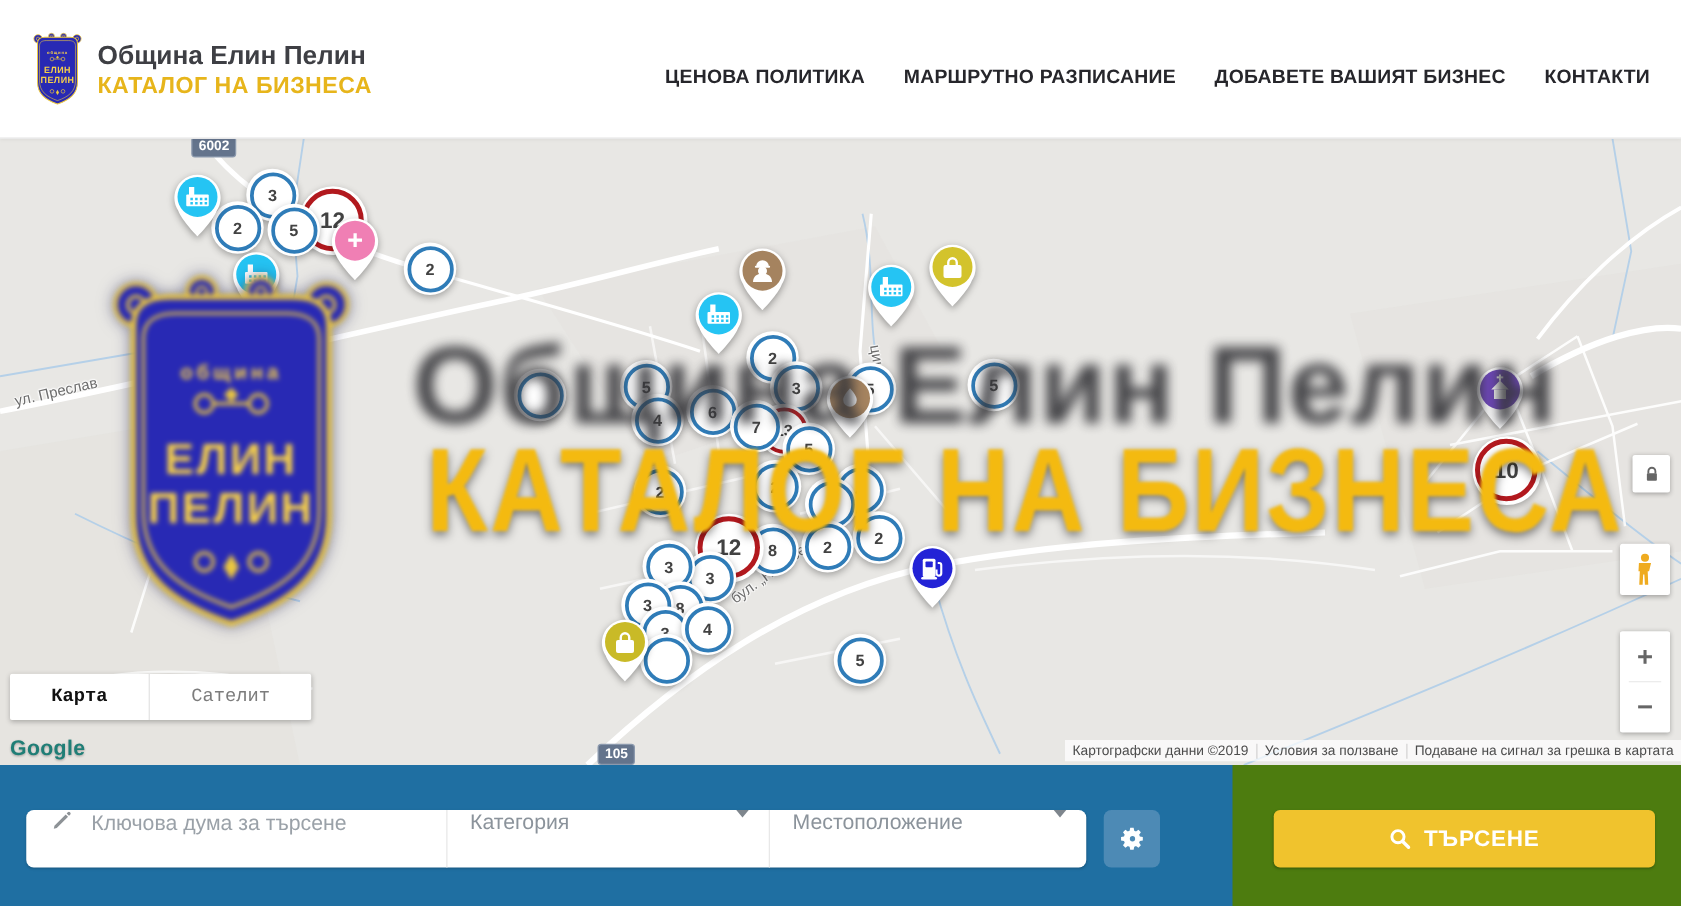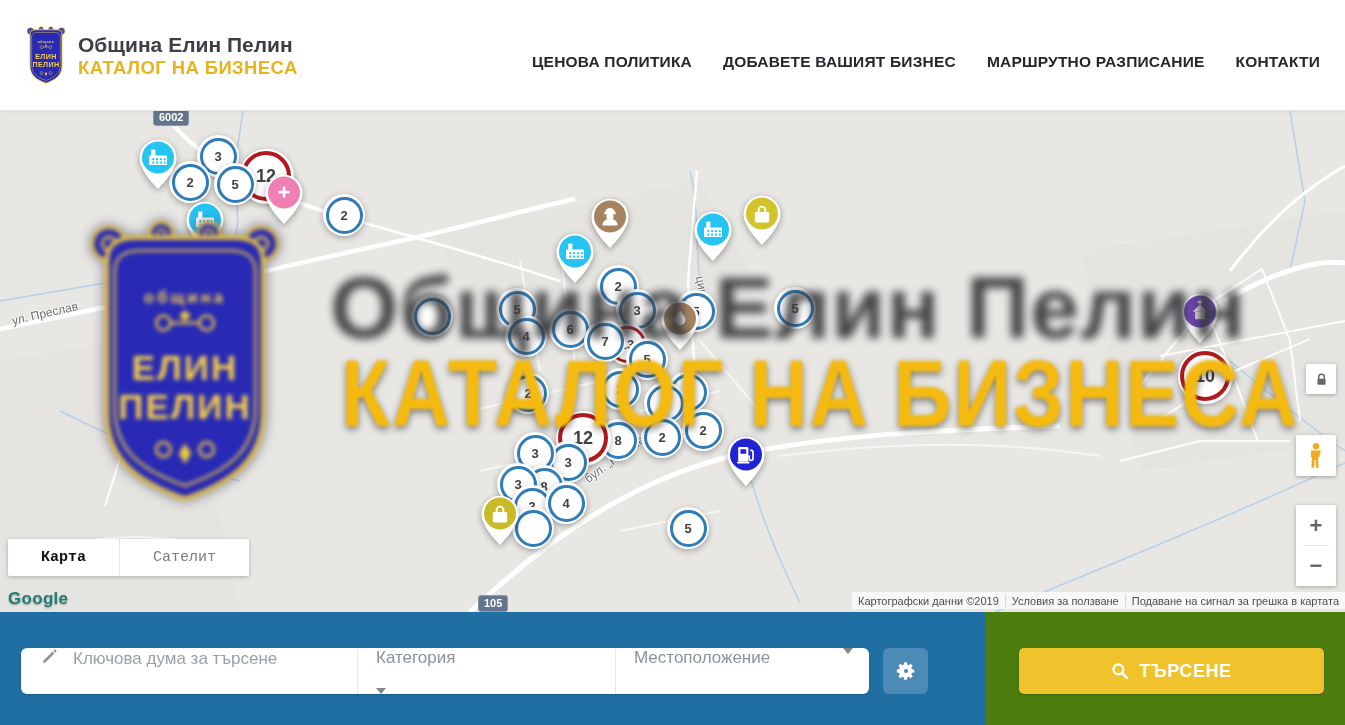"ДОБАВЕТЕ ВАШИЯТ БИЗНЕС" a { order: before "МАРШРУТНО РАЗПИСАНИЕ" -> after "МАРШРУТНО РАЗПИСАНИЕ" }
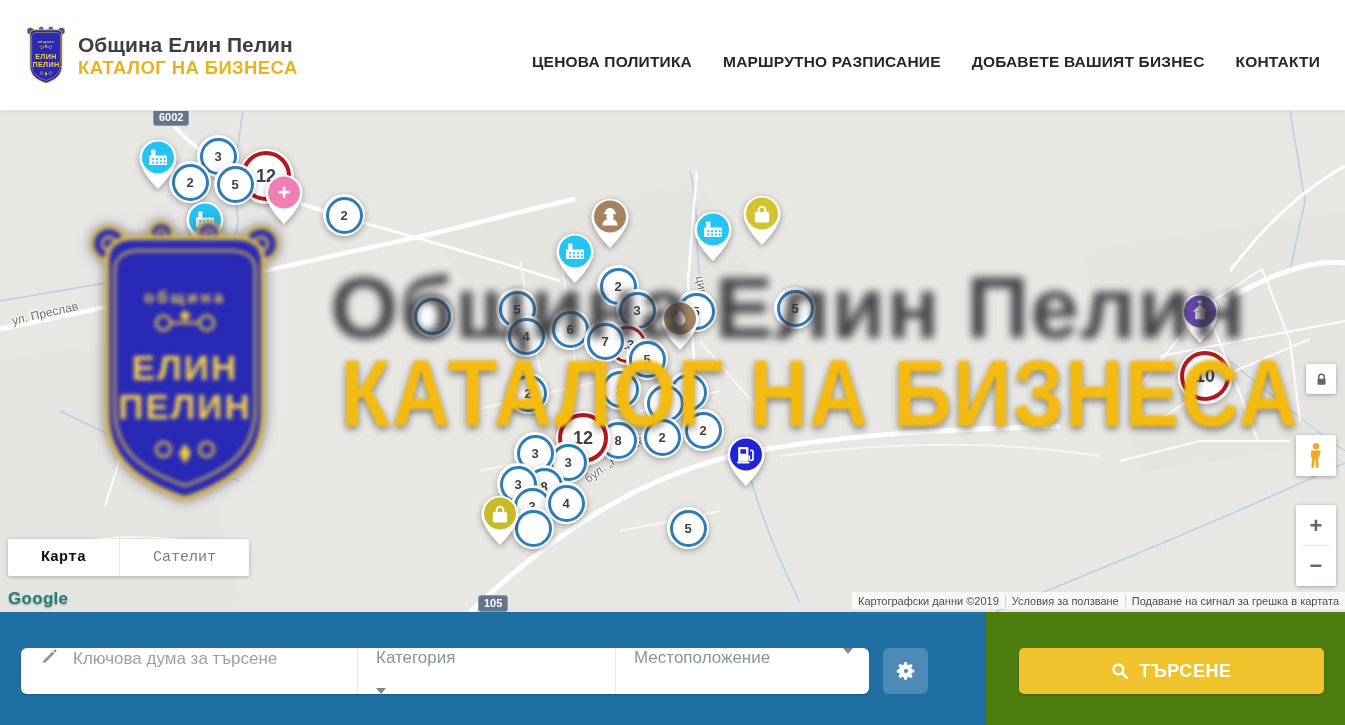"Категория" .fld-category { flex-direction: column -> none }
